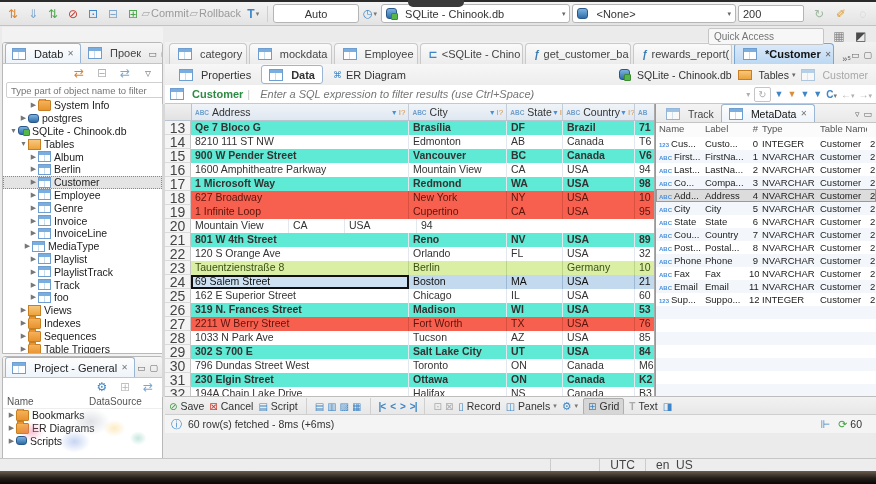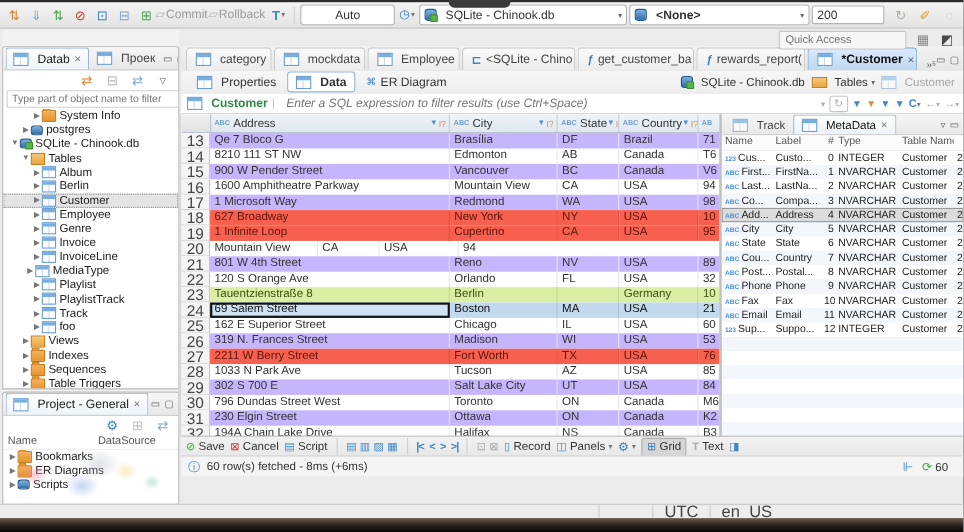"<None>" #schema-combo { font-weight: bold -> none }
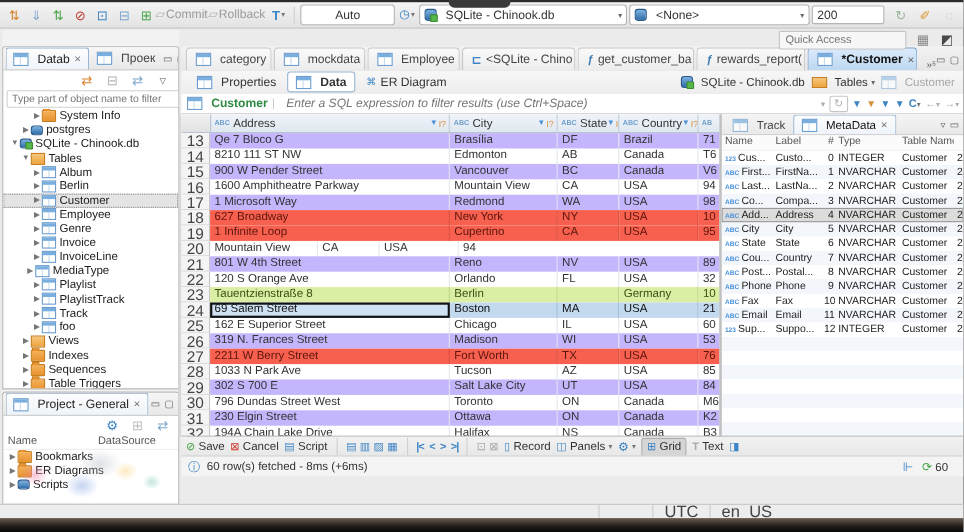"Qe 7 Bloco G" .grow.alt .gc { background: #c4b5fd -> #5eead4; font-weight: none -> bold }
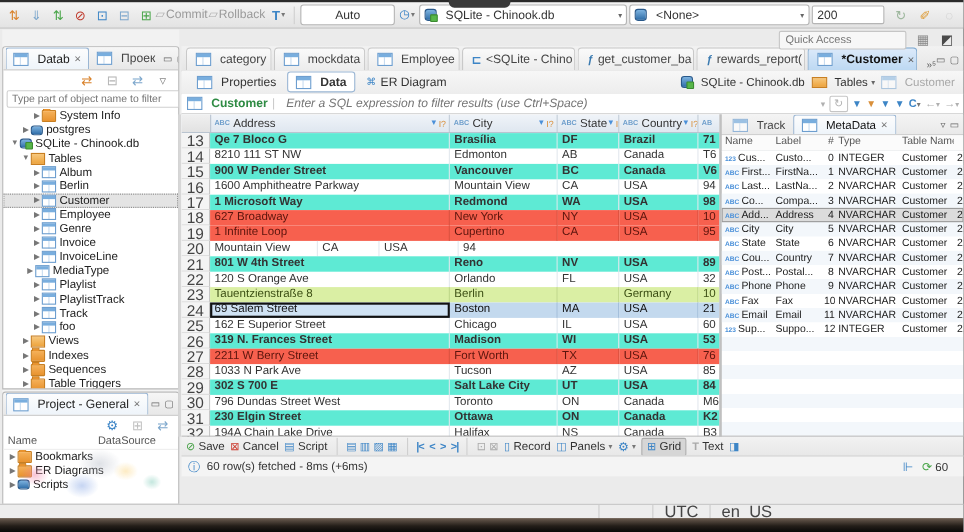"UTC" #winstatus { font-size: 15px -> 12px }
